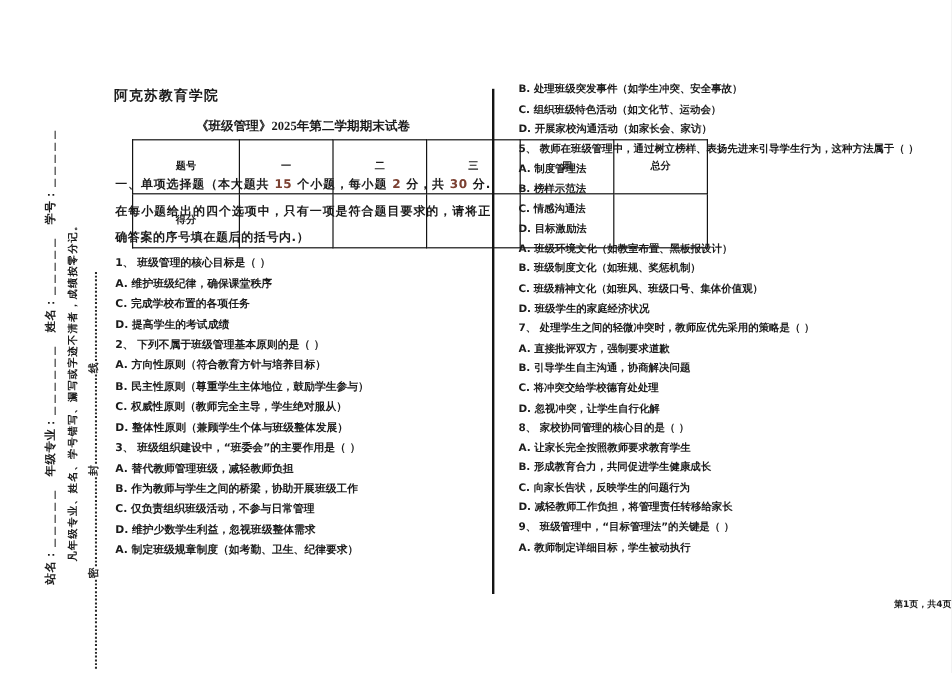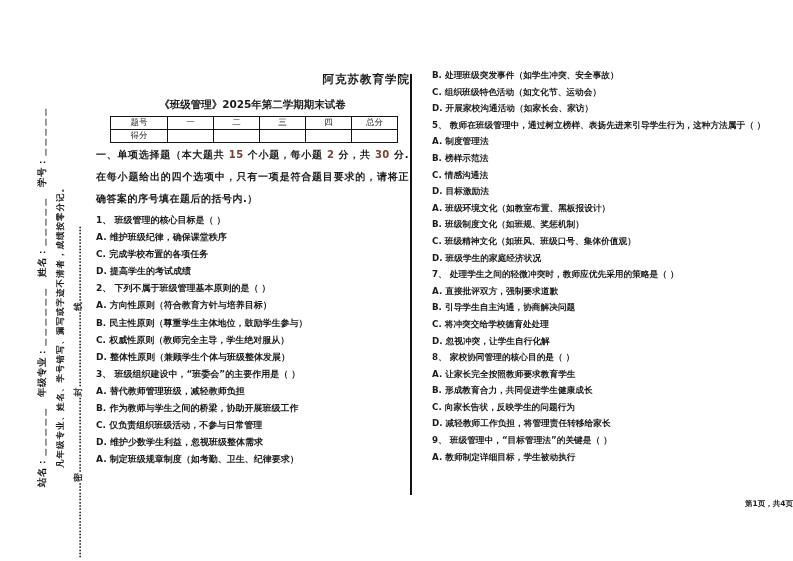"阿克苏教育学院" .school { text-align: right -> left }
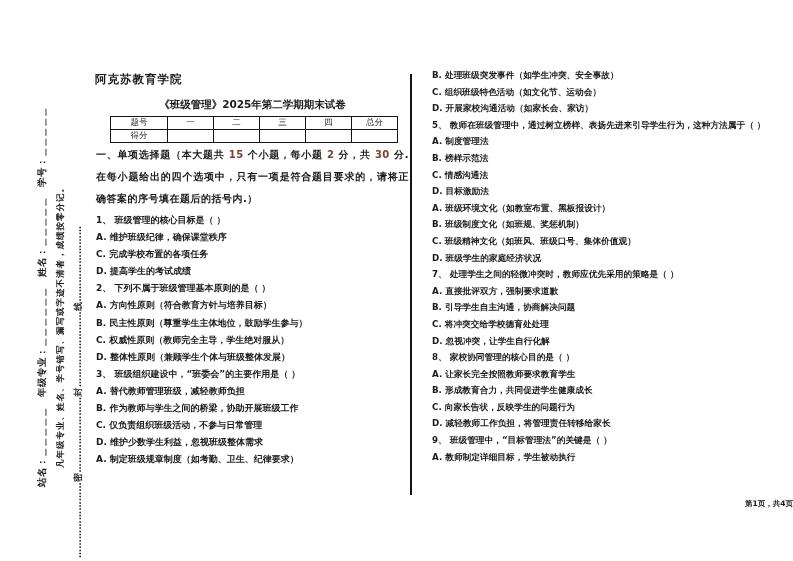"《班级管理》2025年第二学期期末试卷" .etitle { font-family: none -> Liberation Serif, serif }
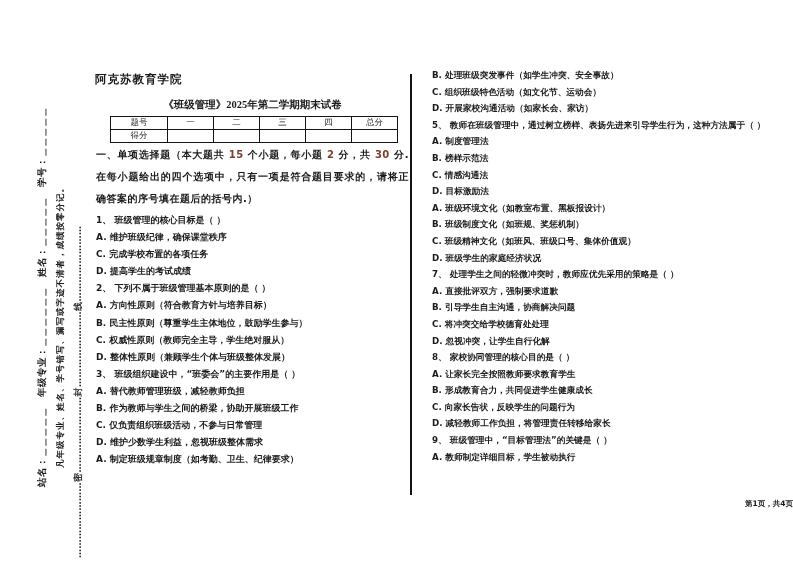"题号" table.score td { font-weight: 400 -> 700; padding: 0 -> 16px }
